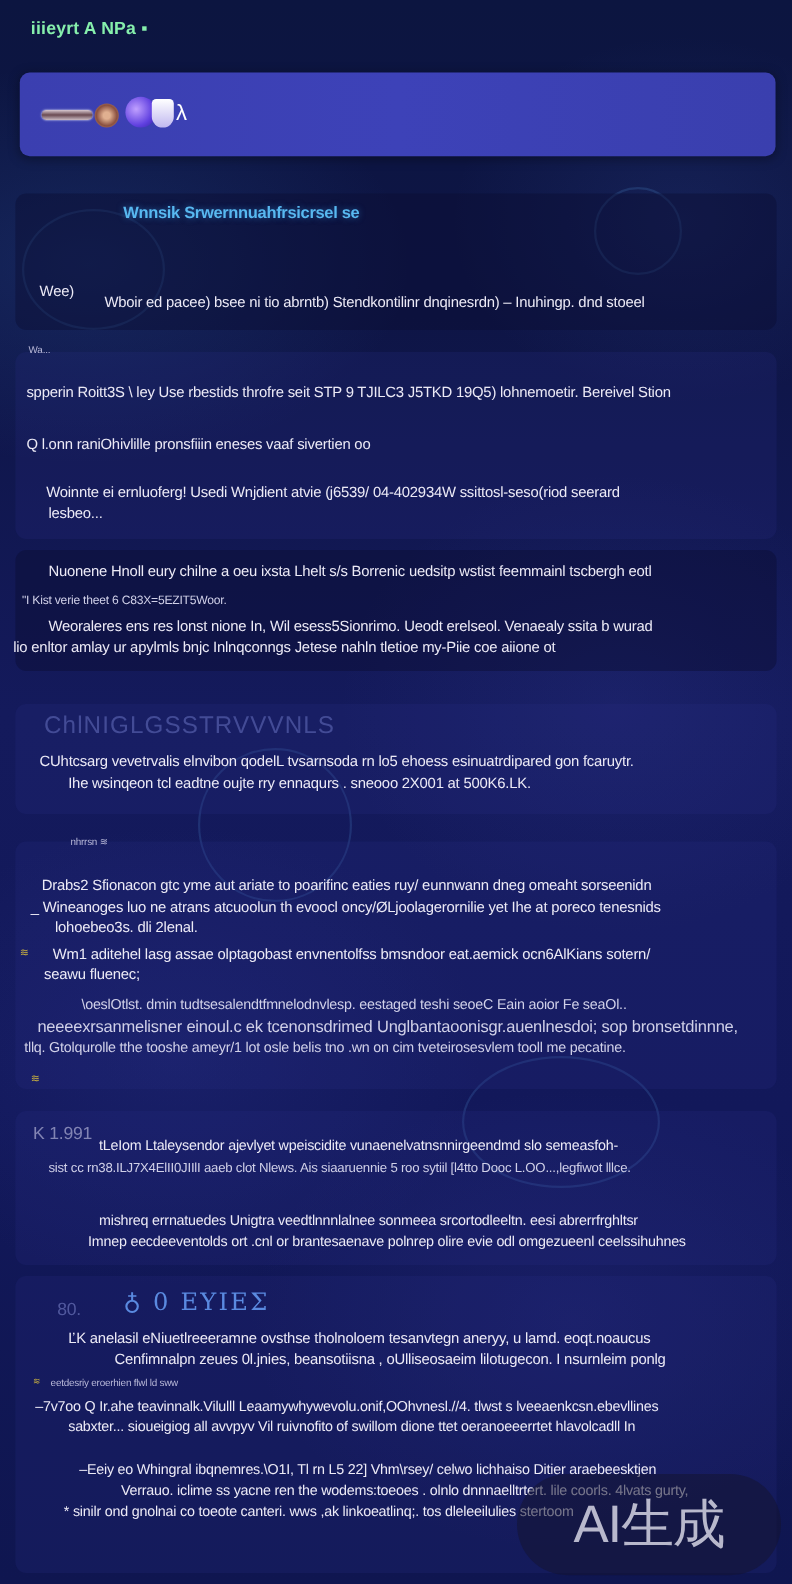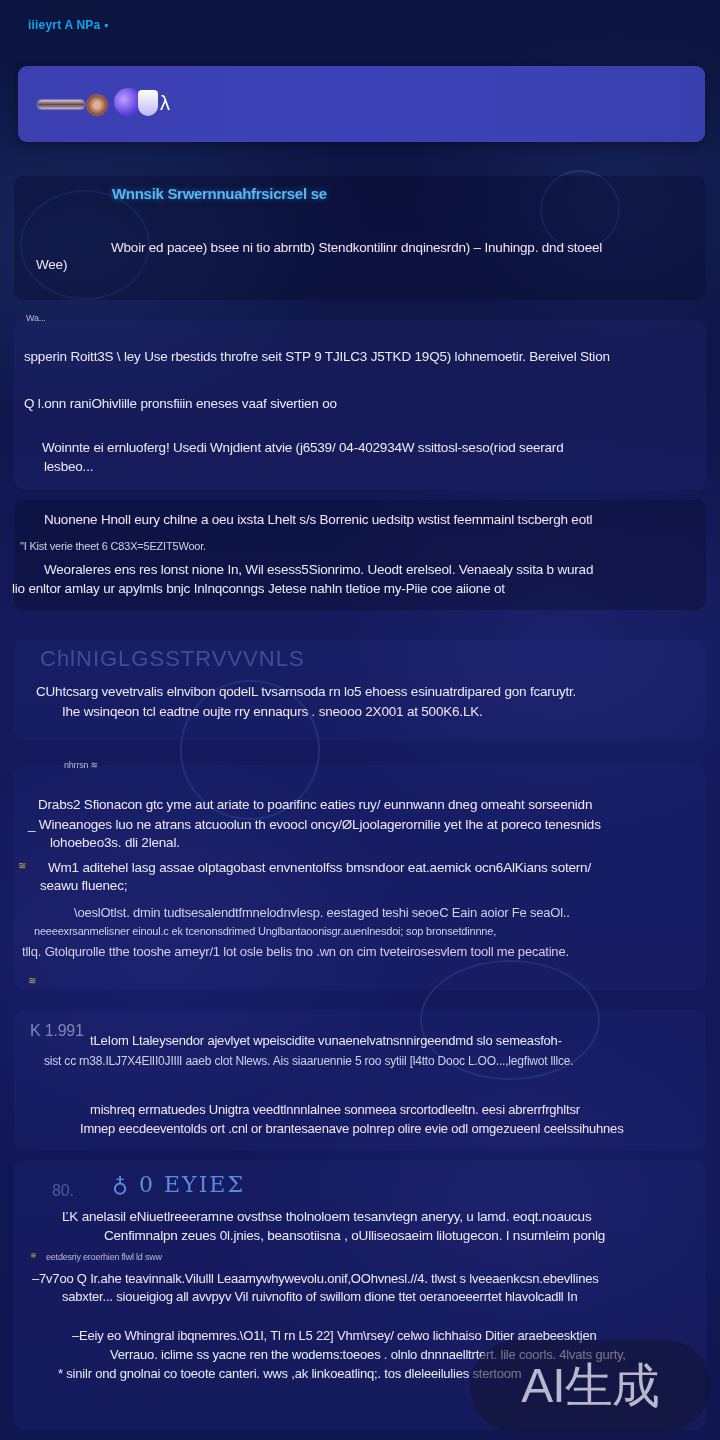"iiieyrt A NPa ▪" .top-label { color: #0ea5e9 -> #86efac; font-size: 12px -> 16px }
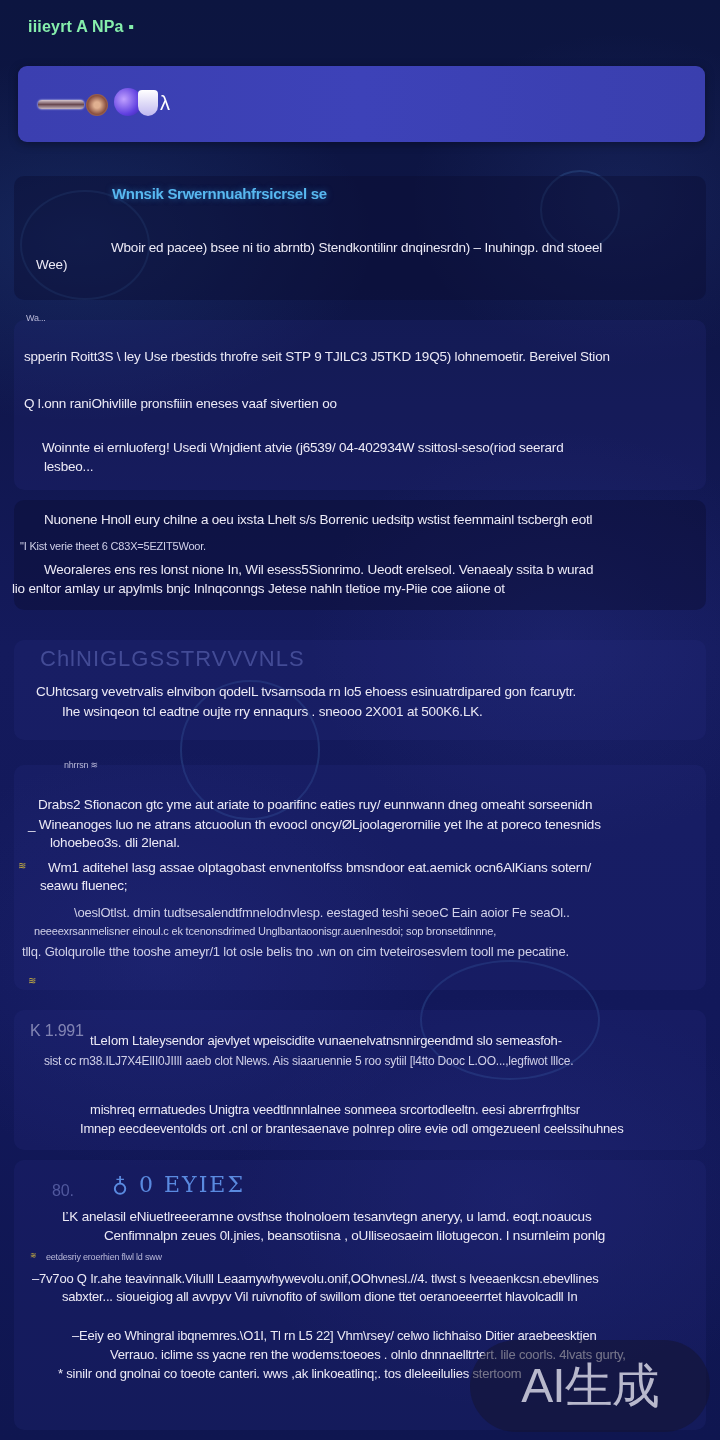"Wboir ed pacee) bsee ni" div.txt { margin-left: 16px -> none; top: 240px -> 267px }
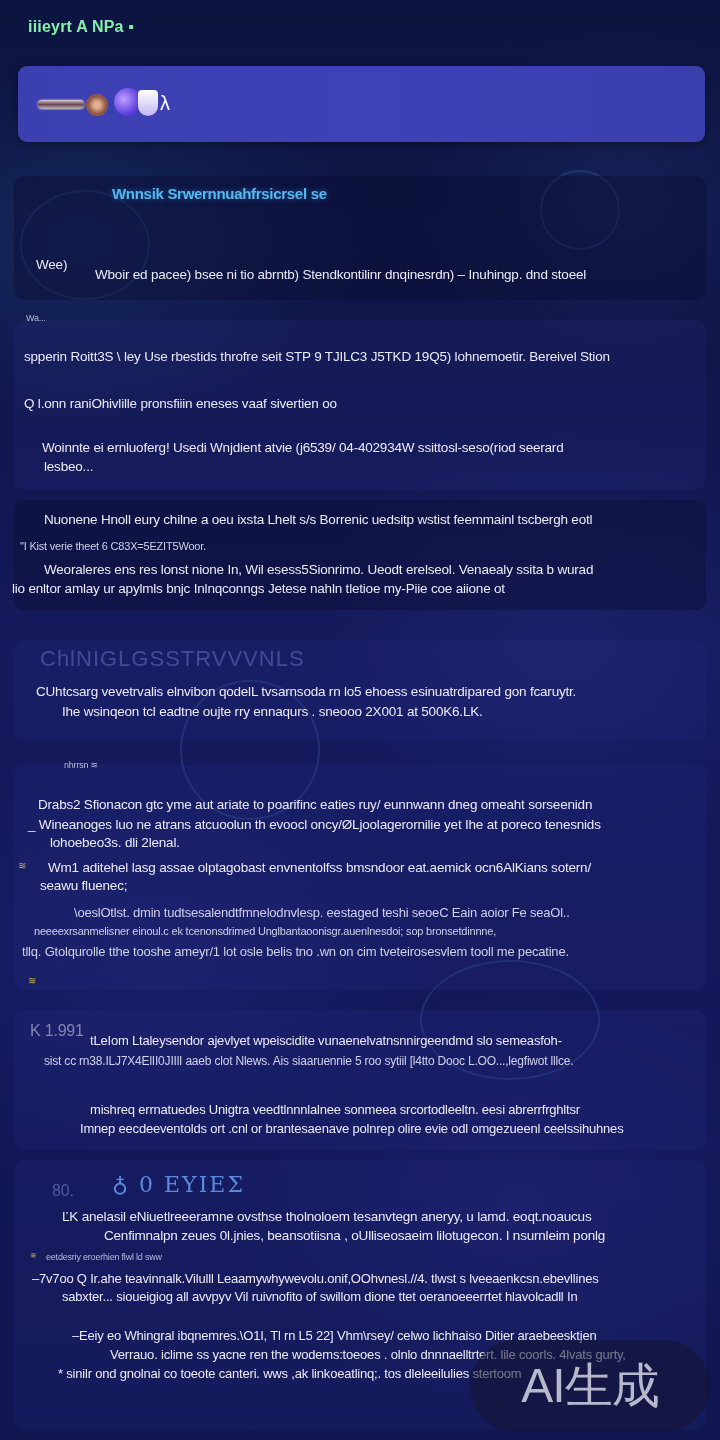"neeeexrsanmelisner einoul.c ek" div.txt { font-size: 11px -> 15px }
